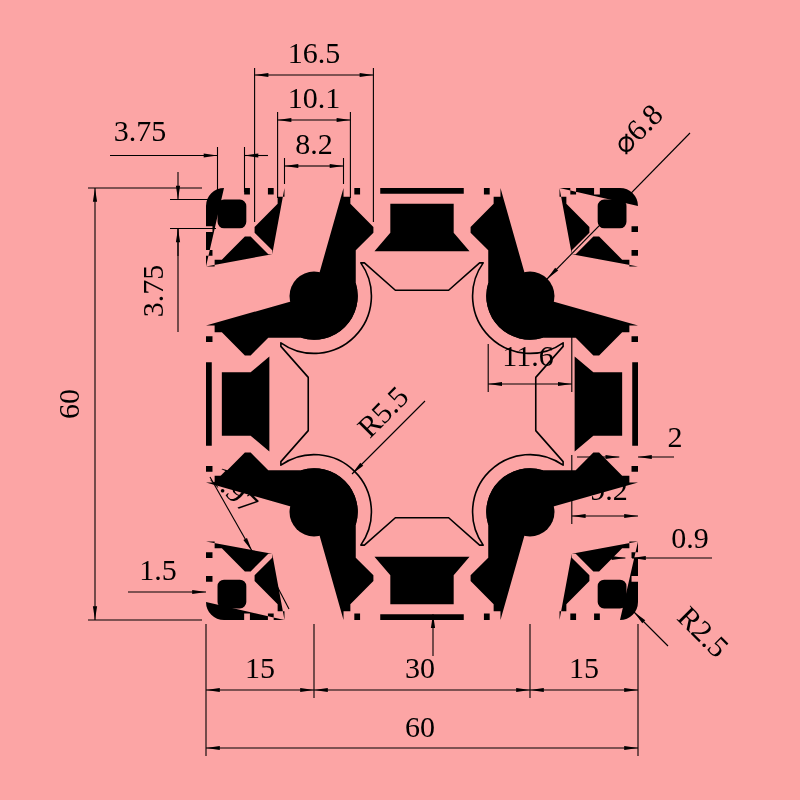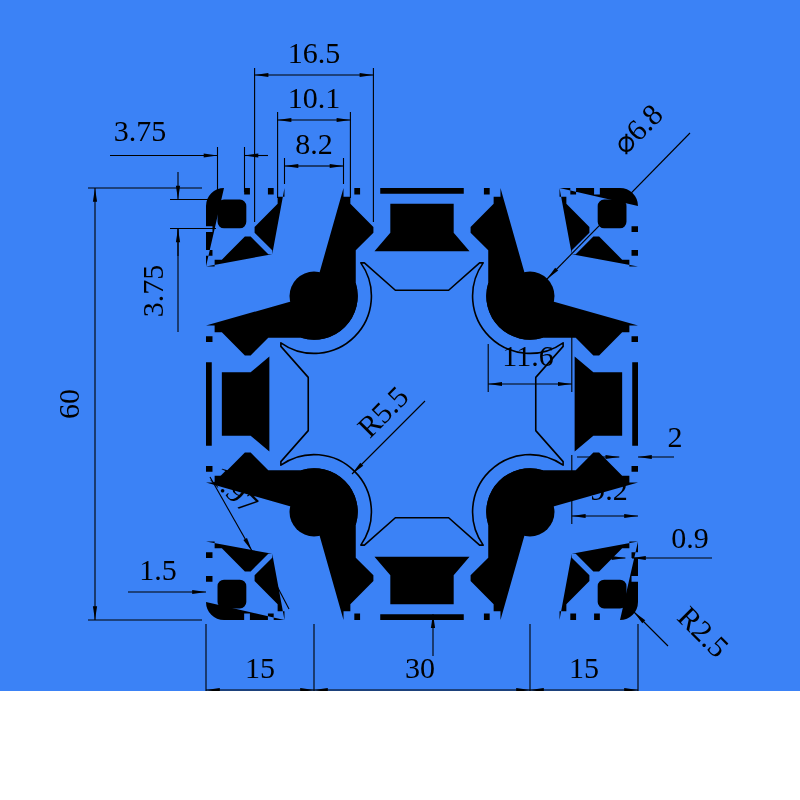"16.5" .stage { background: #3b82f6 -> #fca5a5; height: 691px -> 800px }
